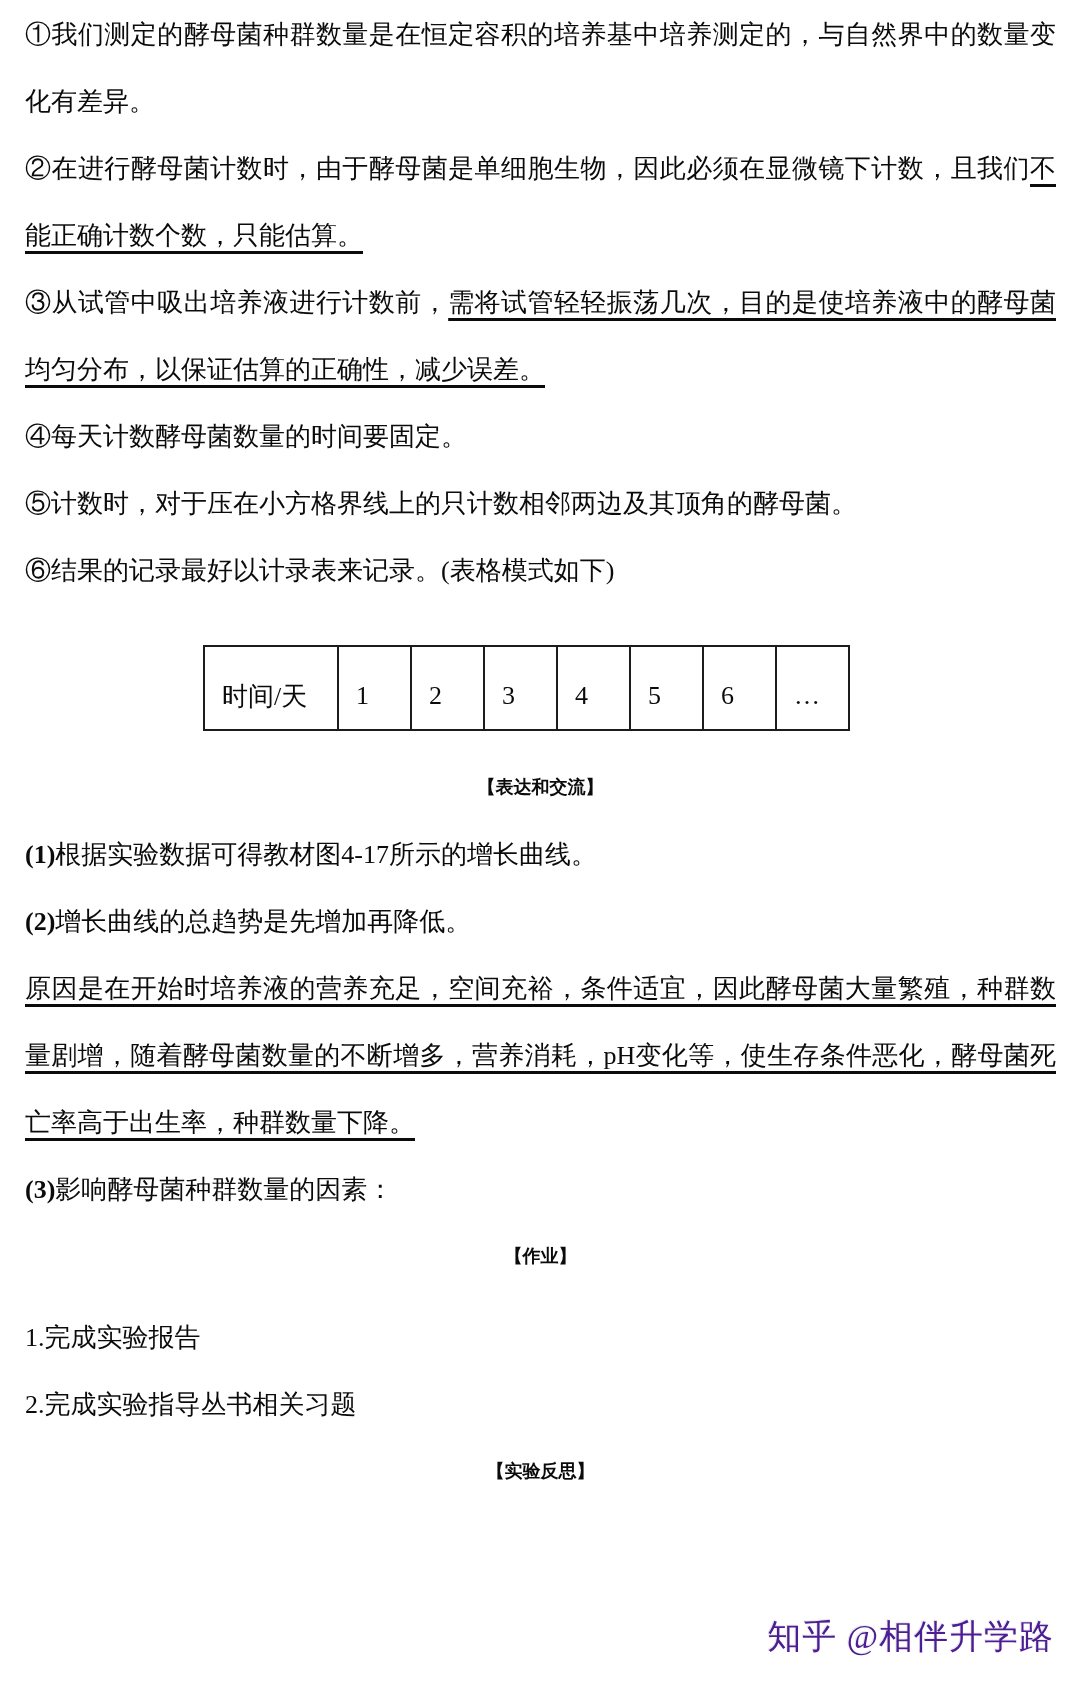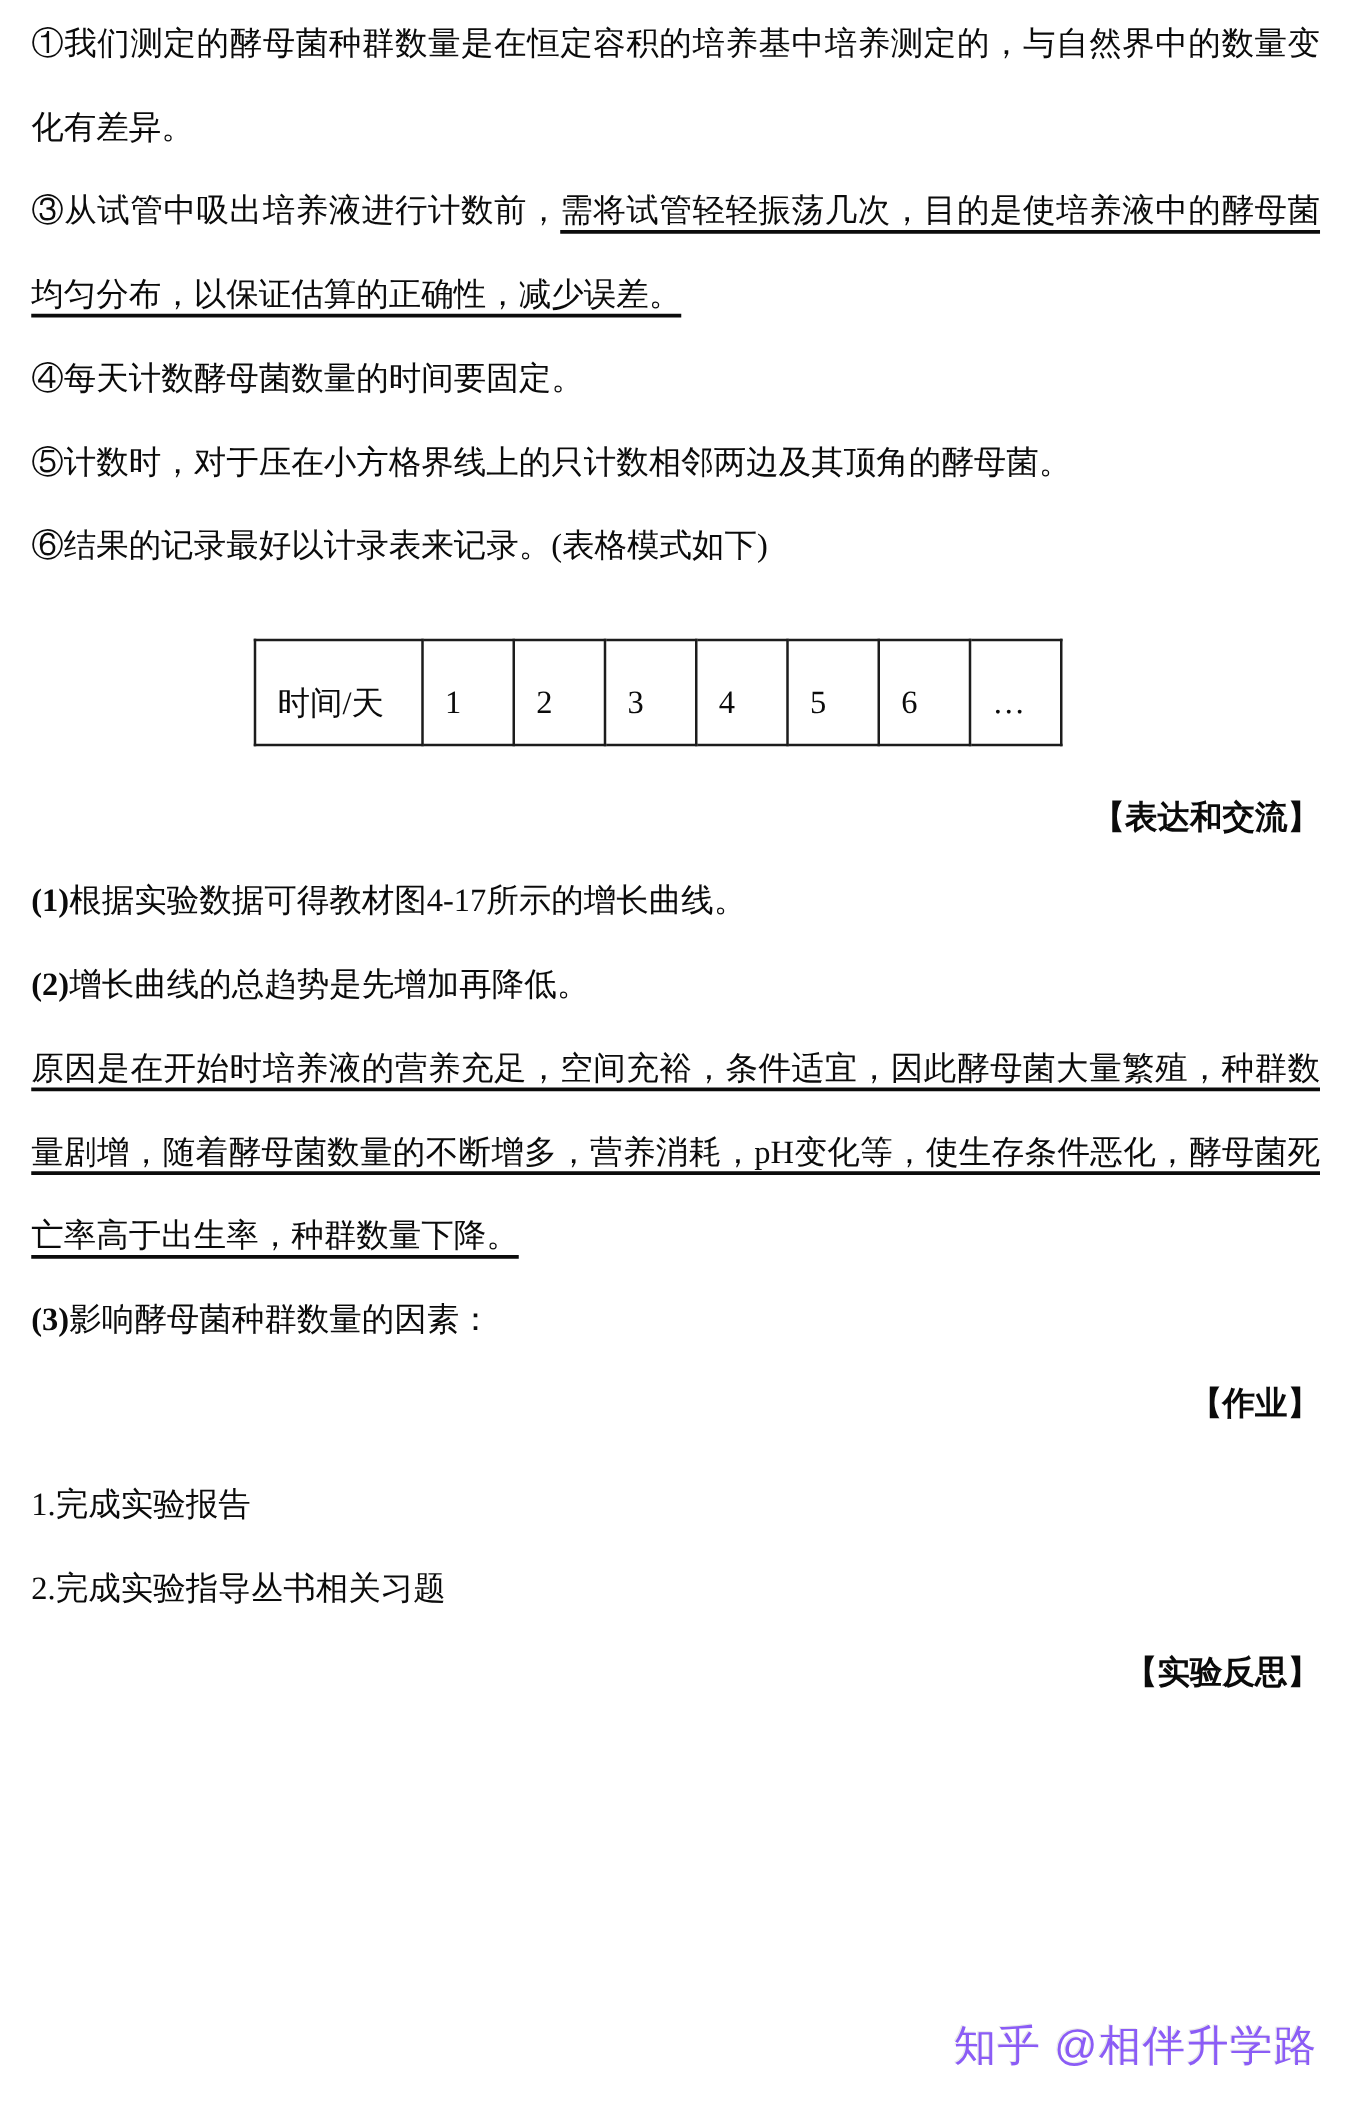"②在进行酵母菌计数时，由于酵母菌是单细胞生物，因此必须在显微镜下计数，且我们不能" p { html: none -> <p><span>②在进行酵母菌计数时，由于酵母菌是单细胞生物，因此必须在显微镜下计数，且我们</span><span>不能正确计数个数，只能估算。</span></p> }
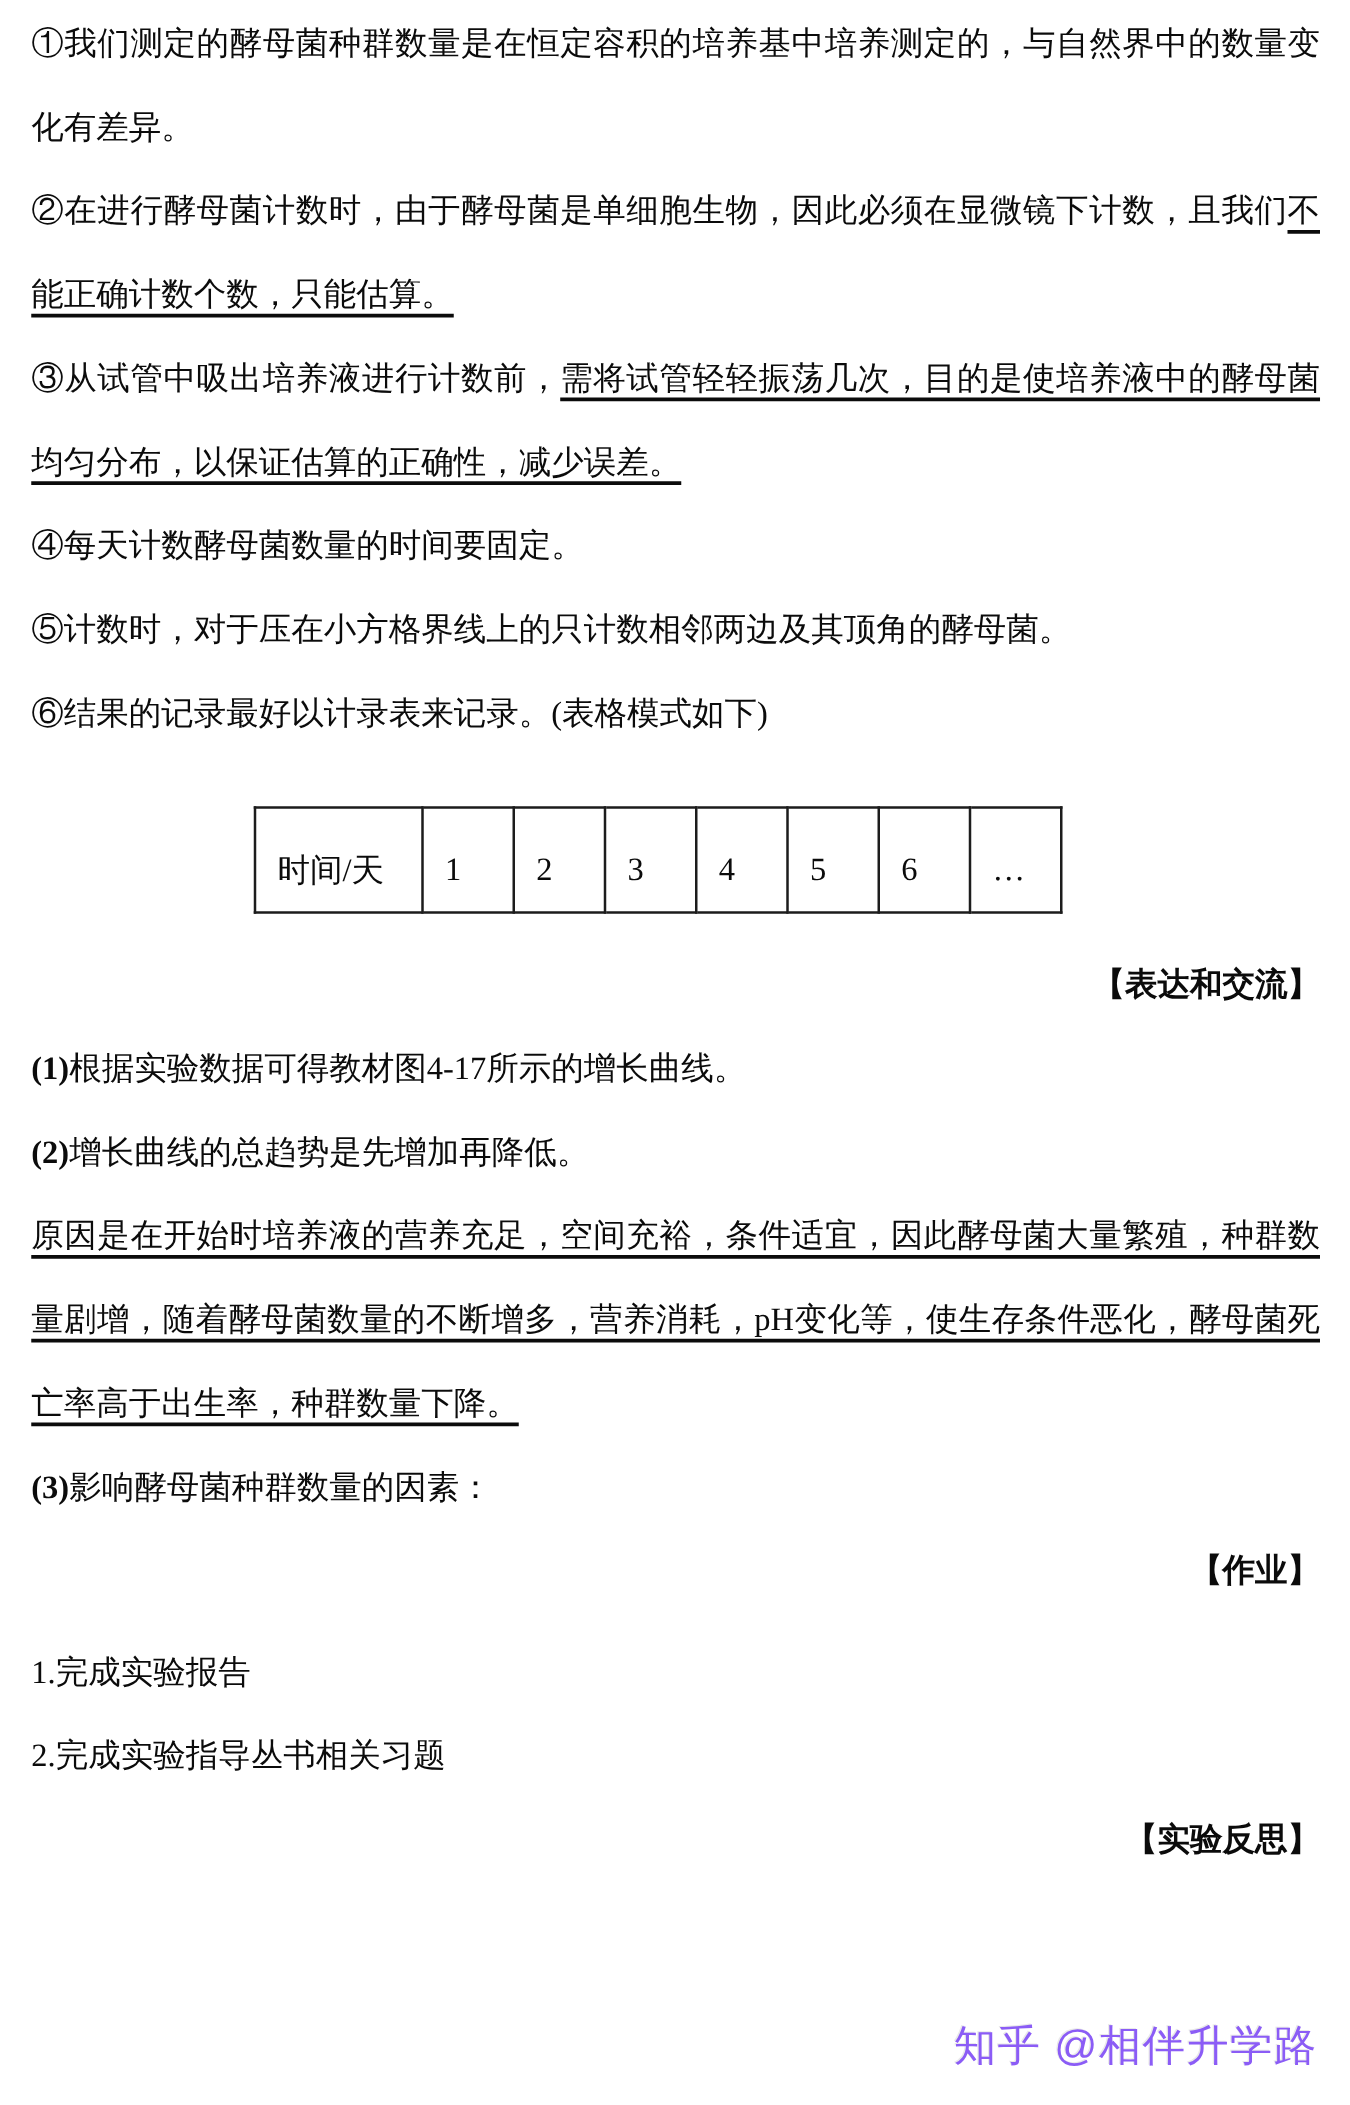"【表达和交流】" .heading { font-size: 26px -> 18px; text-align: right -> center }
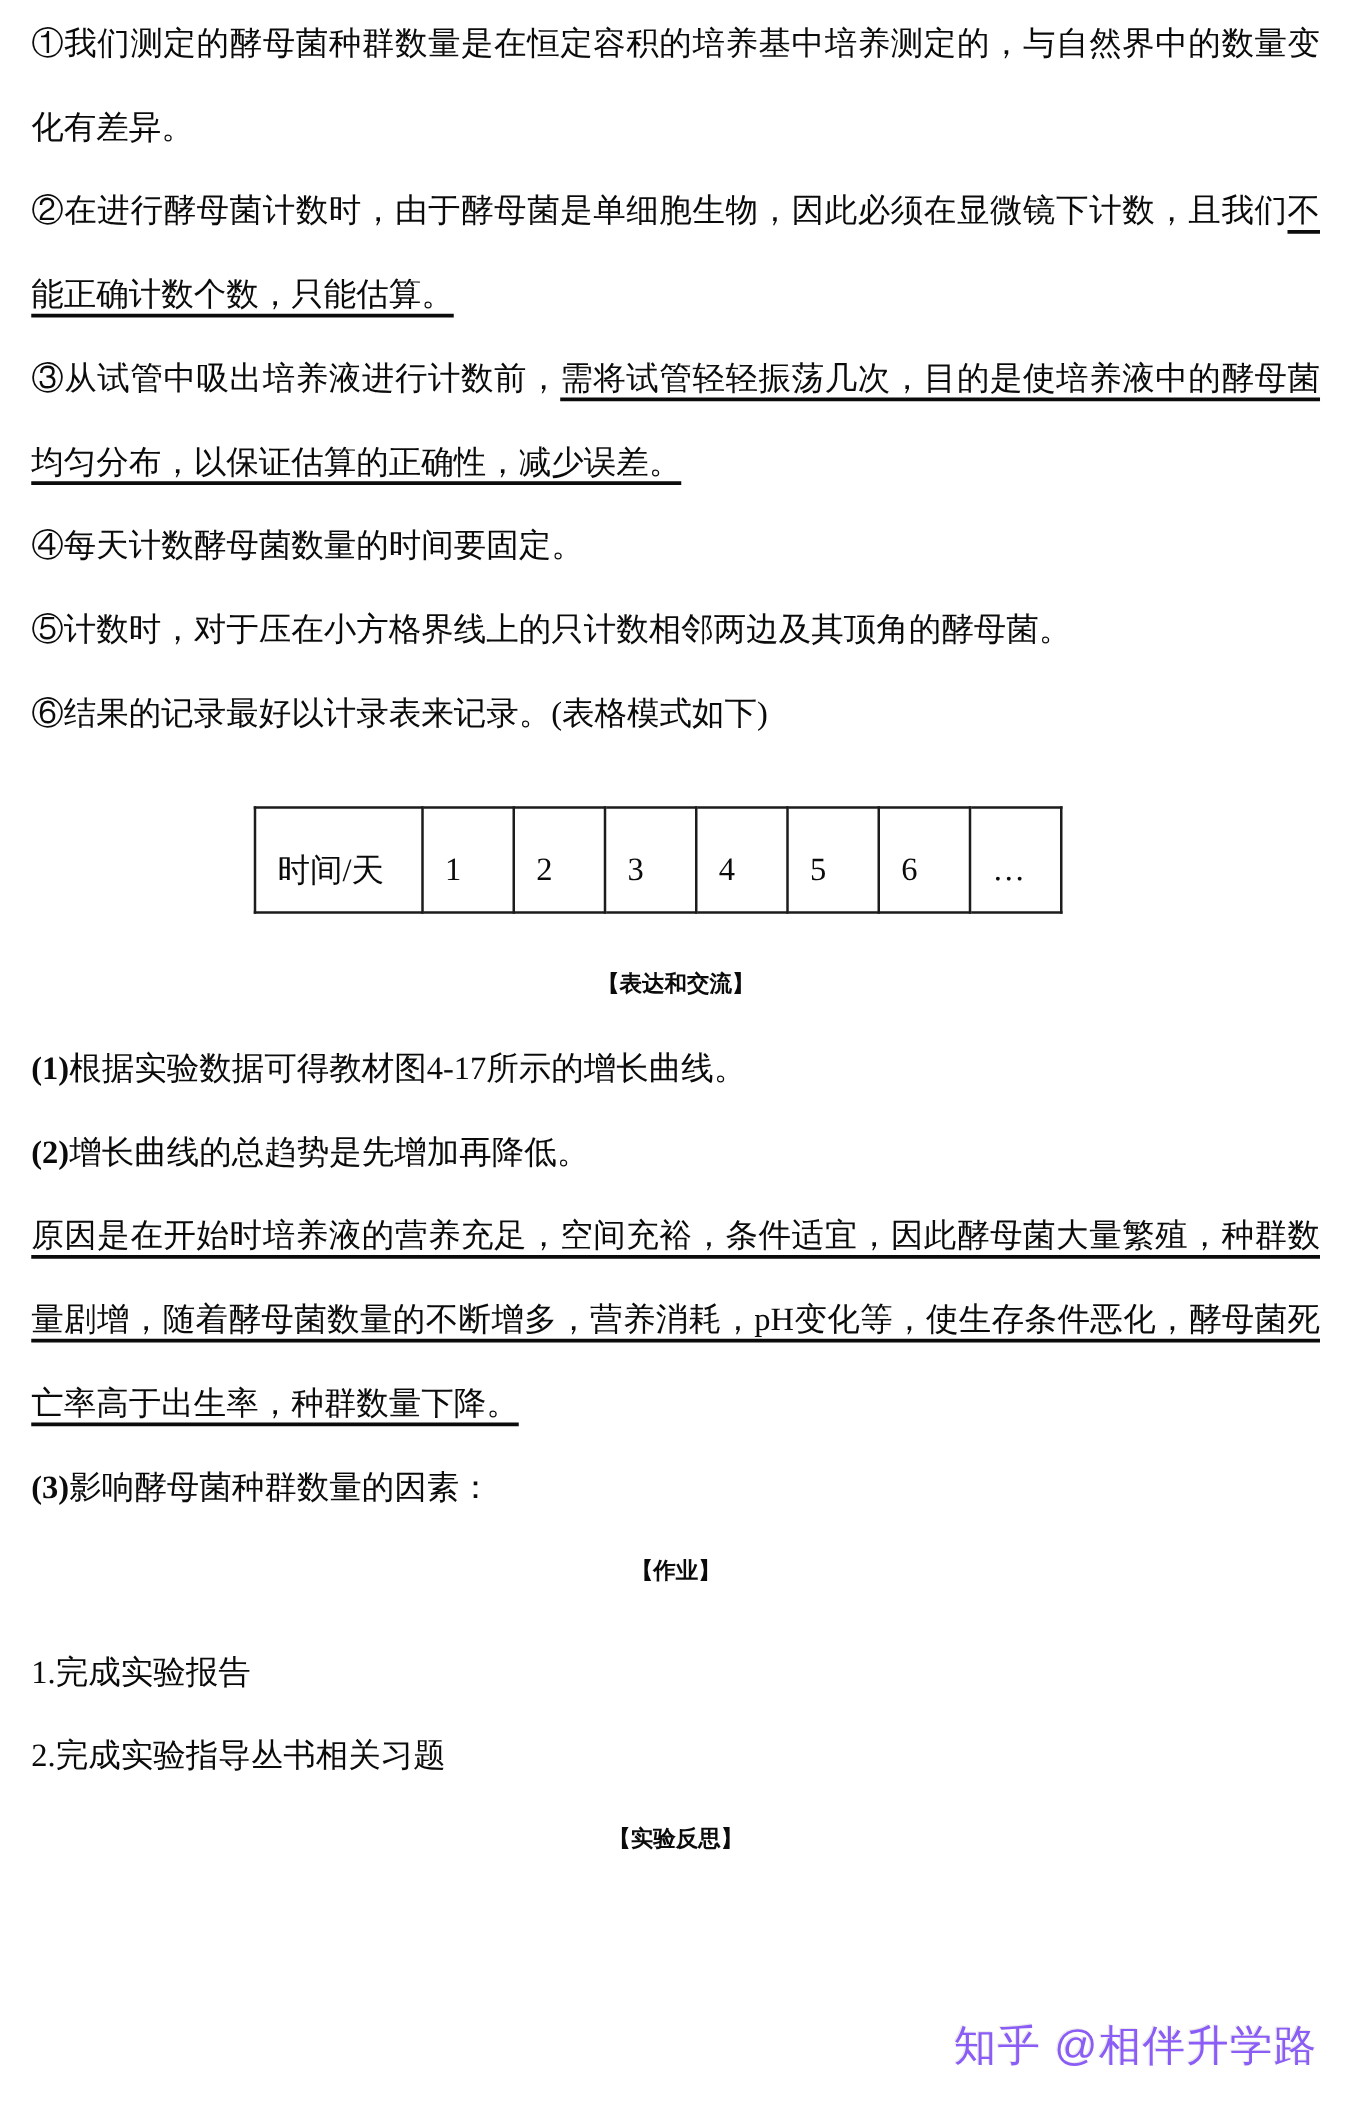"知乎 @相伴升学路" .watermark { color: #8b5cf6 -> #4c1d95; font-family: Liberation Sans, sans-serif -> Liberation Serif, serif }
